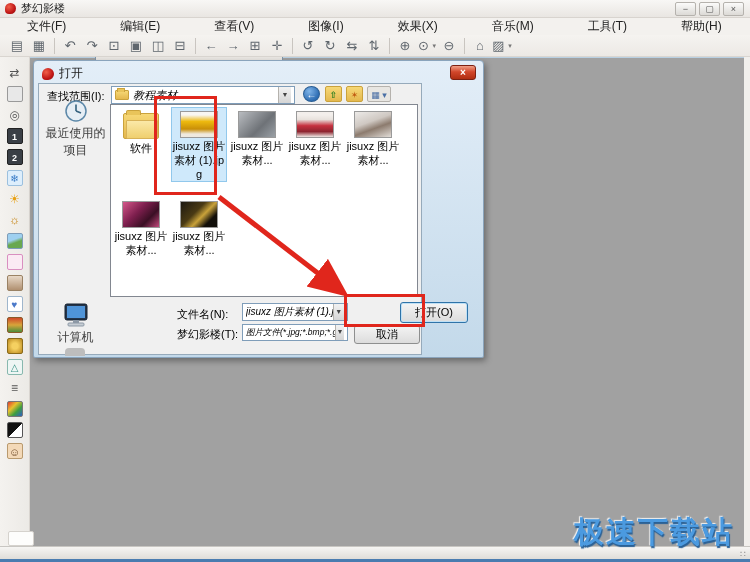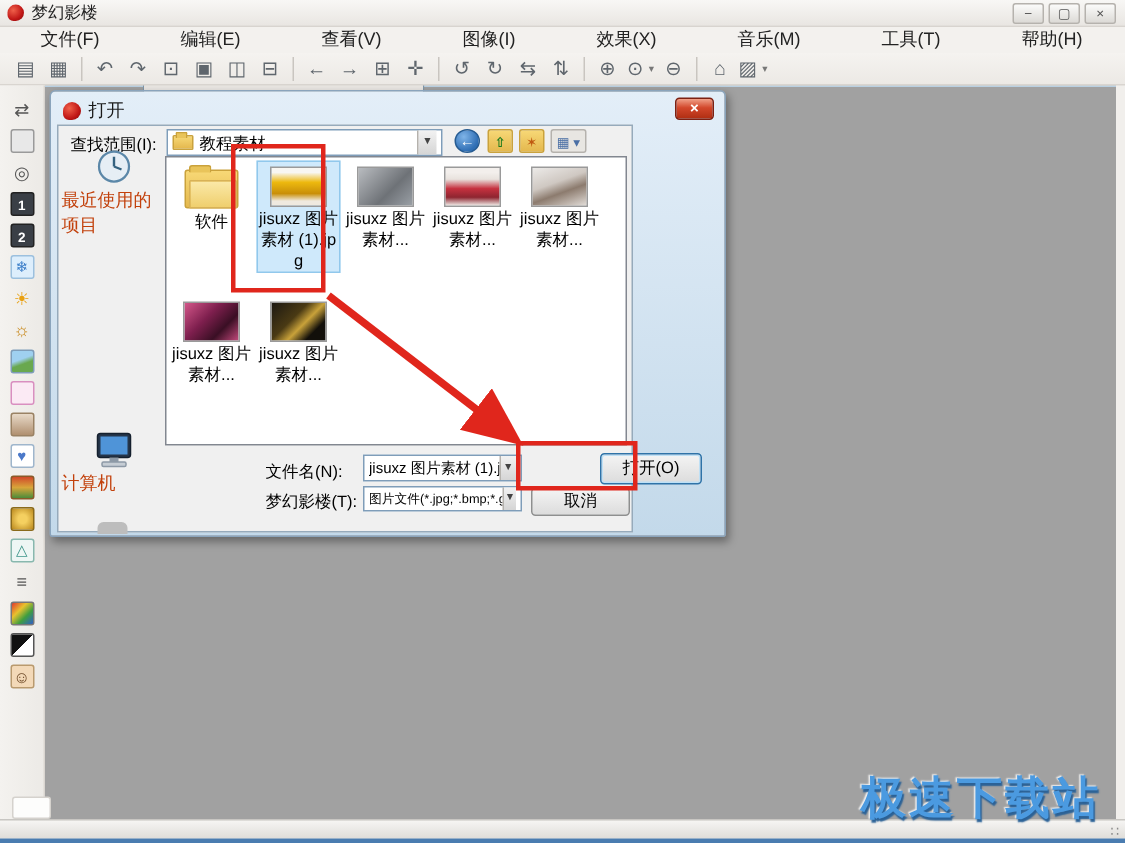"教程素材" .combo { font-style: none -> italic }
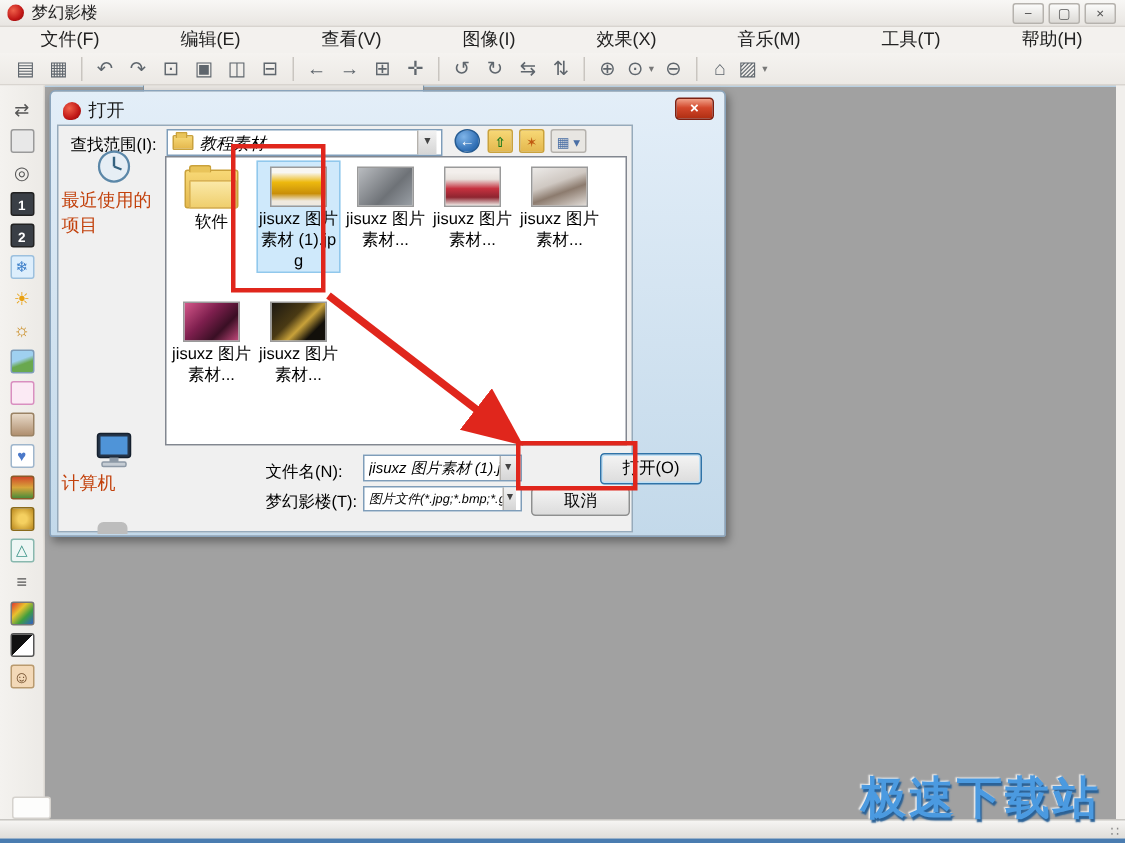"最近使用的项目" .place { color: #c2410c -> #404040; text-align: none -> center }
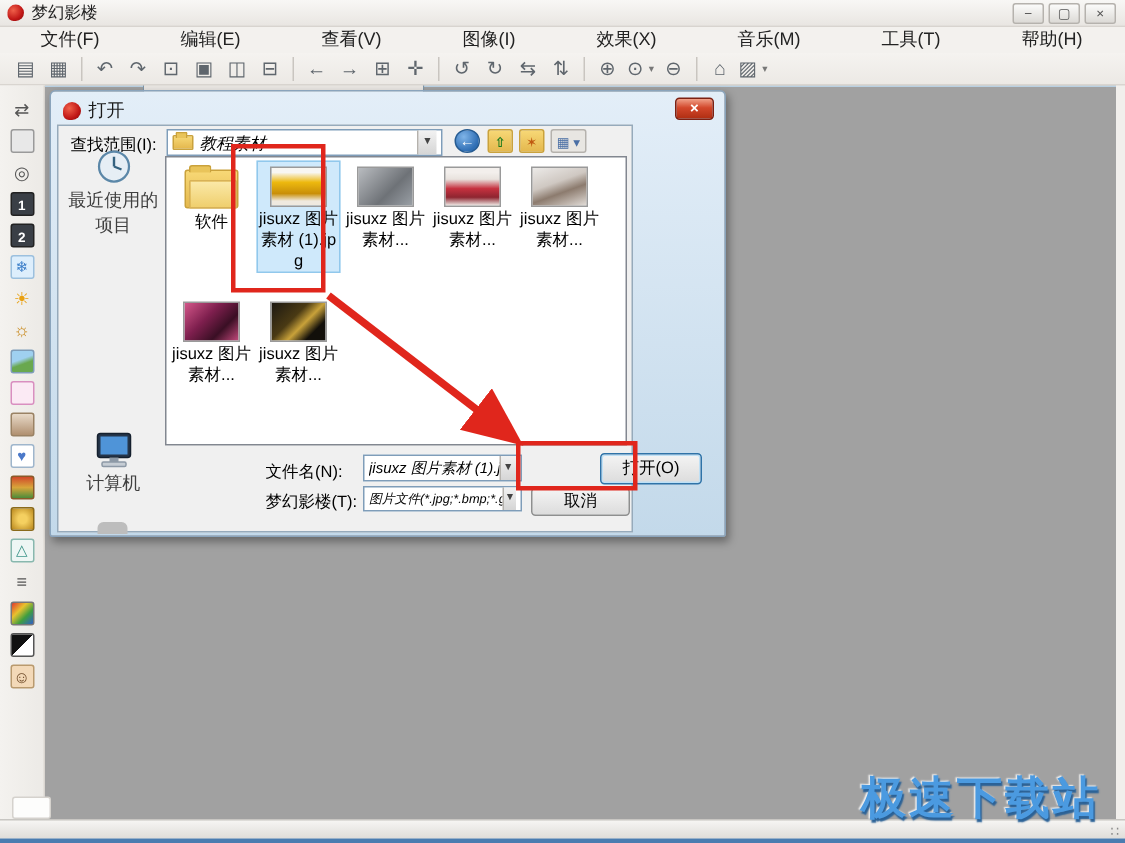"计算机" div.place { top: 189px -> 204px }
